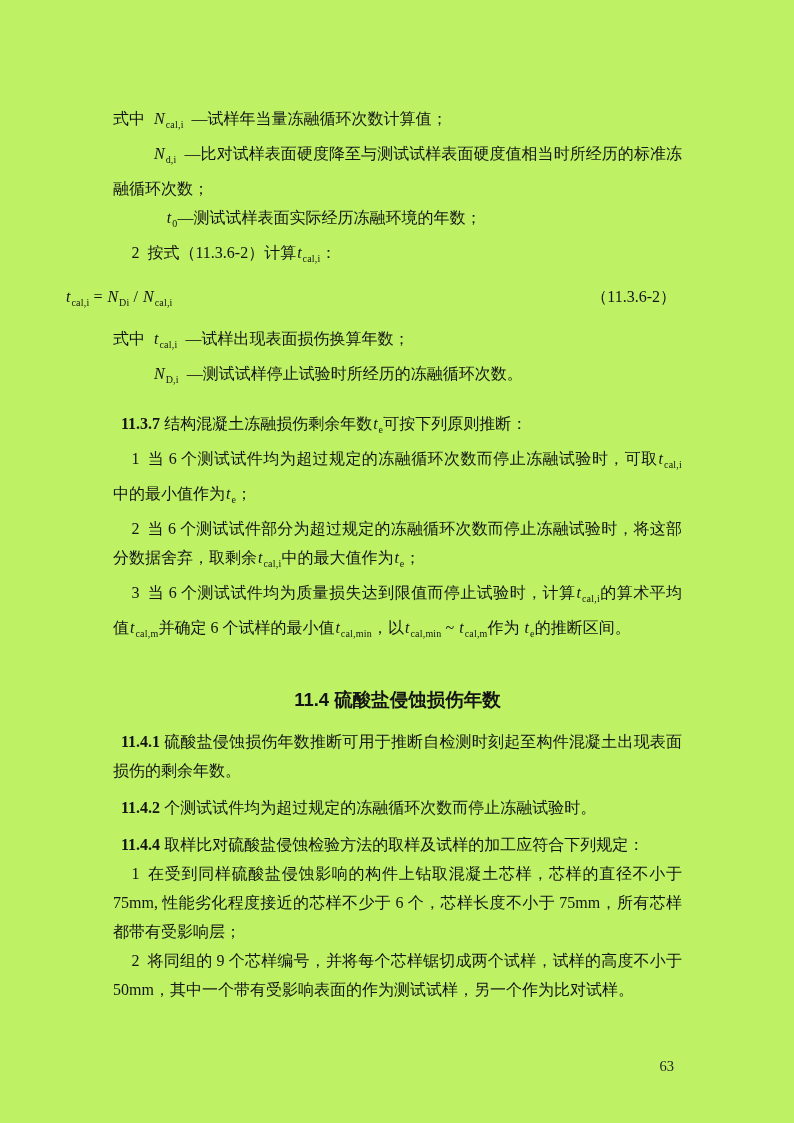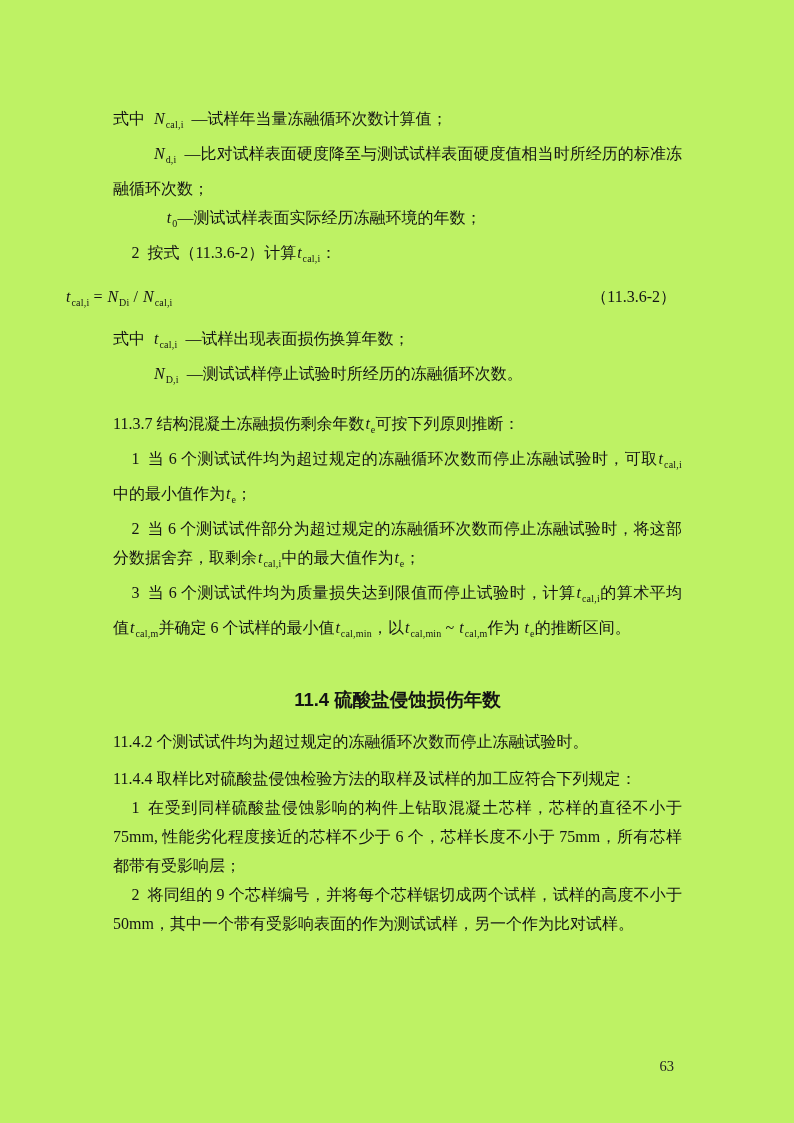"11.3.7" .seg-b { font-weight: 400 -> 700; margin-left: none -> 8px }
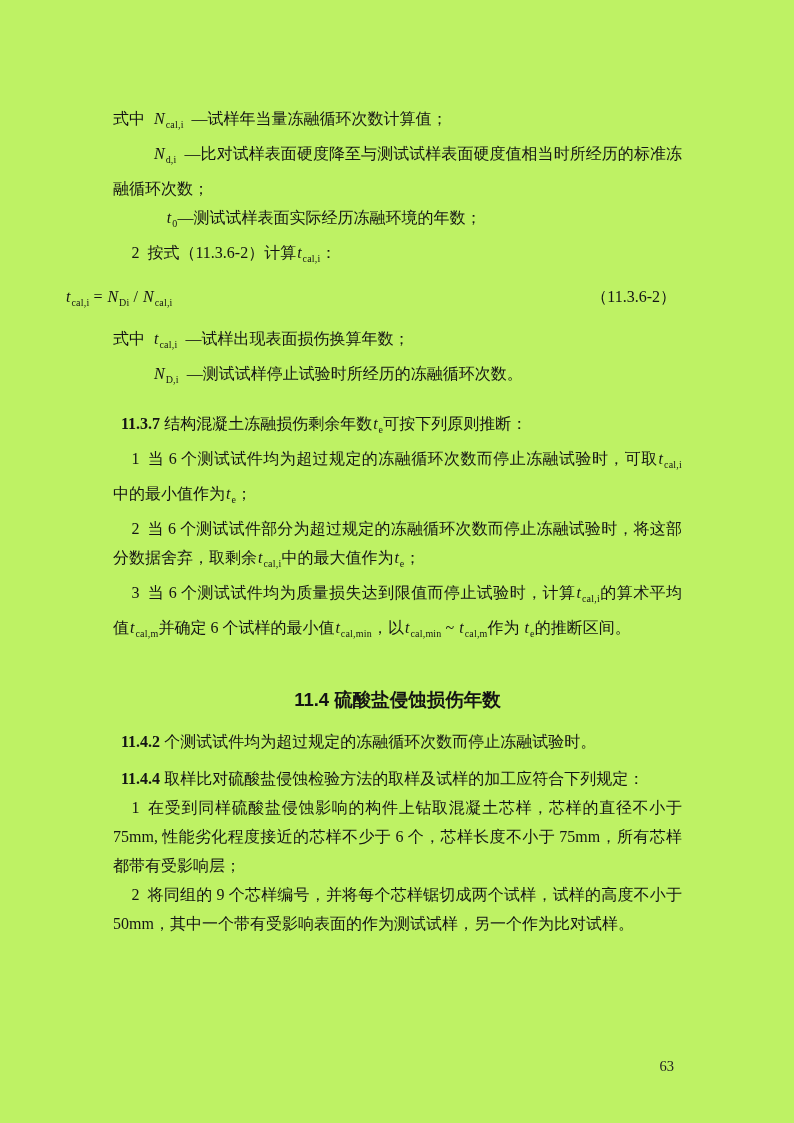"11.4.1" p.p { html: none -> <p><span>11.4.1 </span><span>硫酸盐侵蚀损伤年数推断可用于推断自检测时刻起至构件混凝土出现表面损伤的剩余年数。</span></p> }
